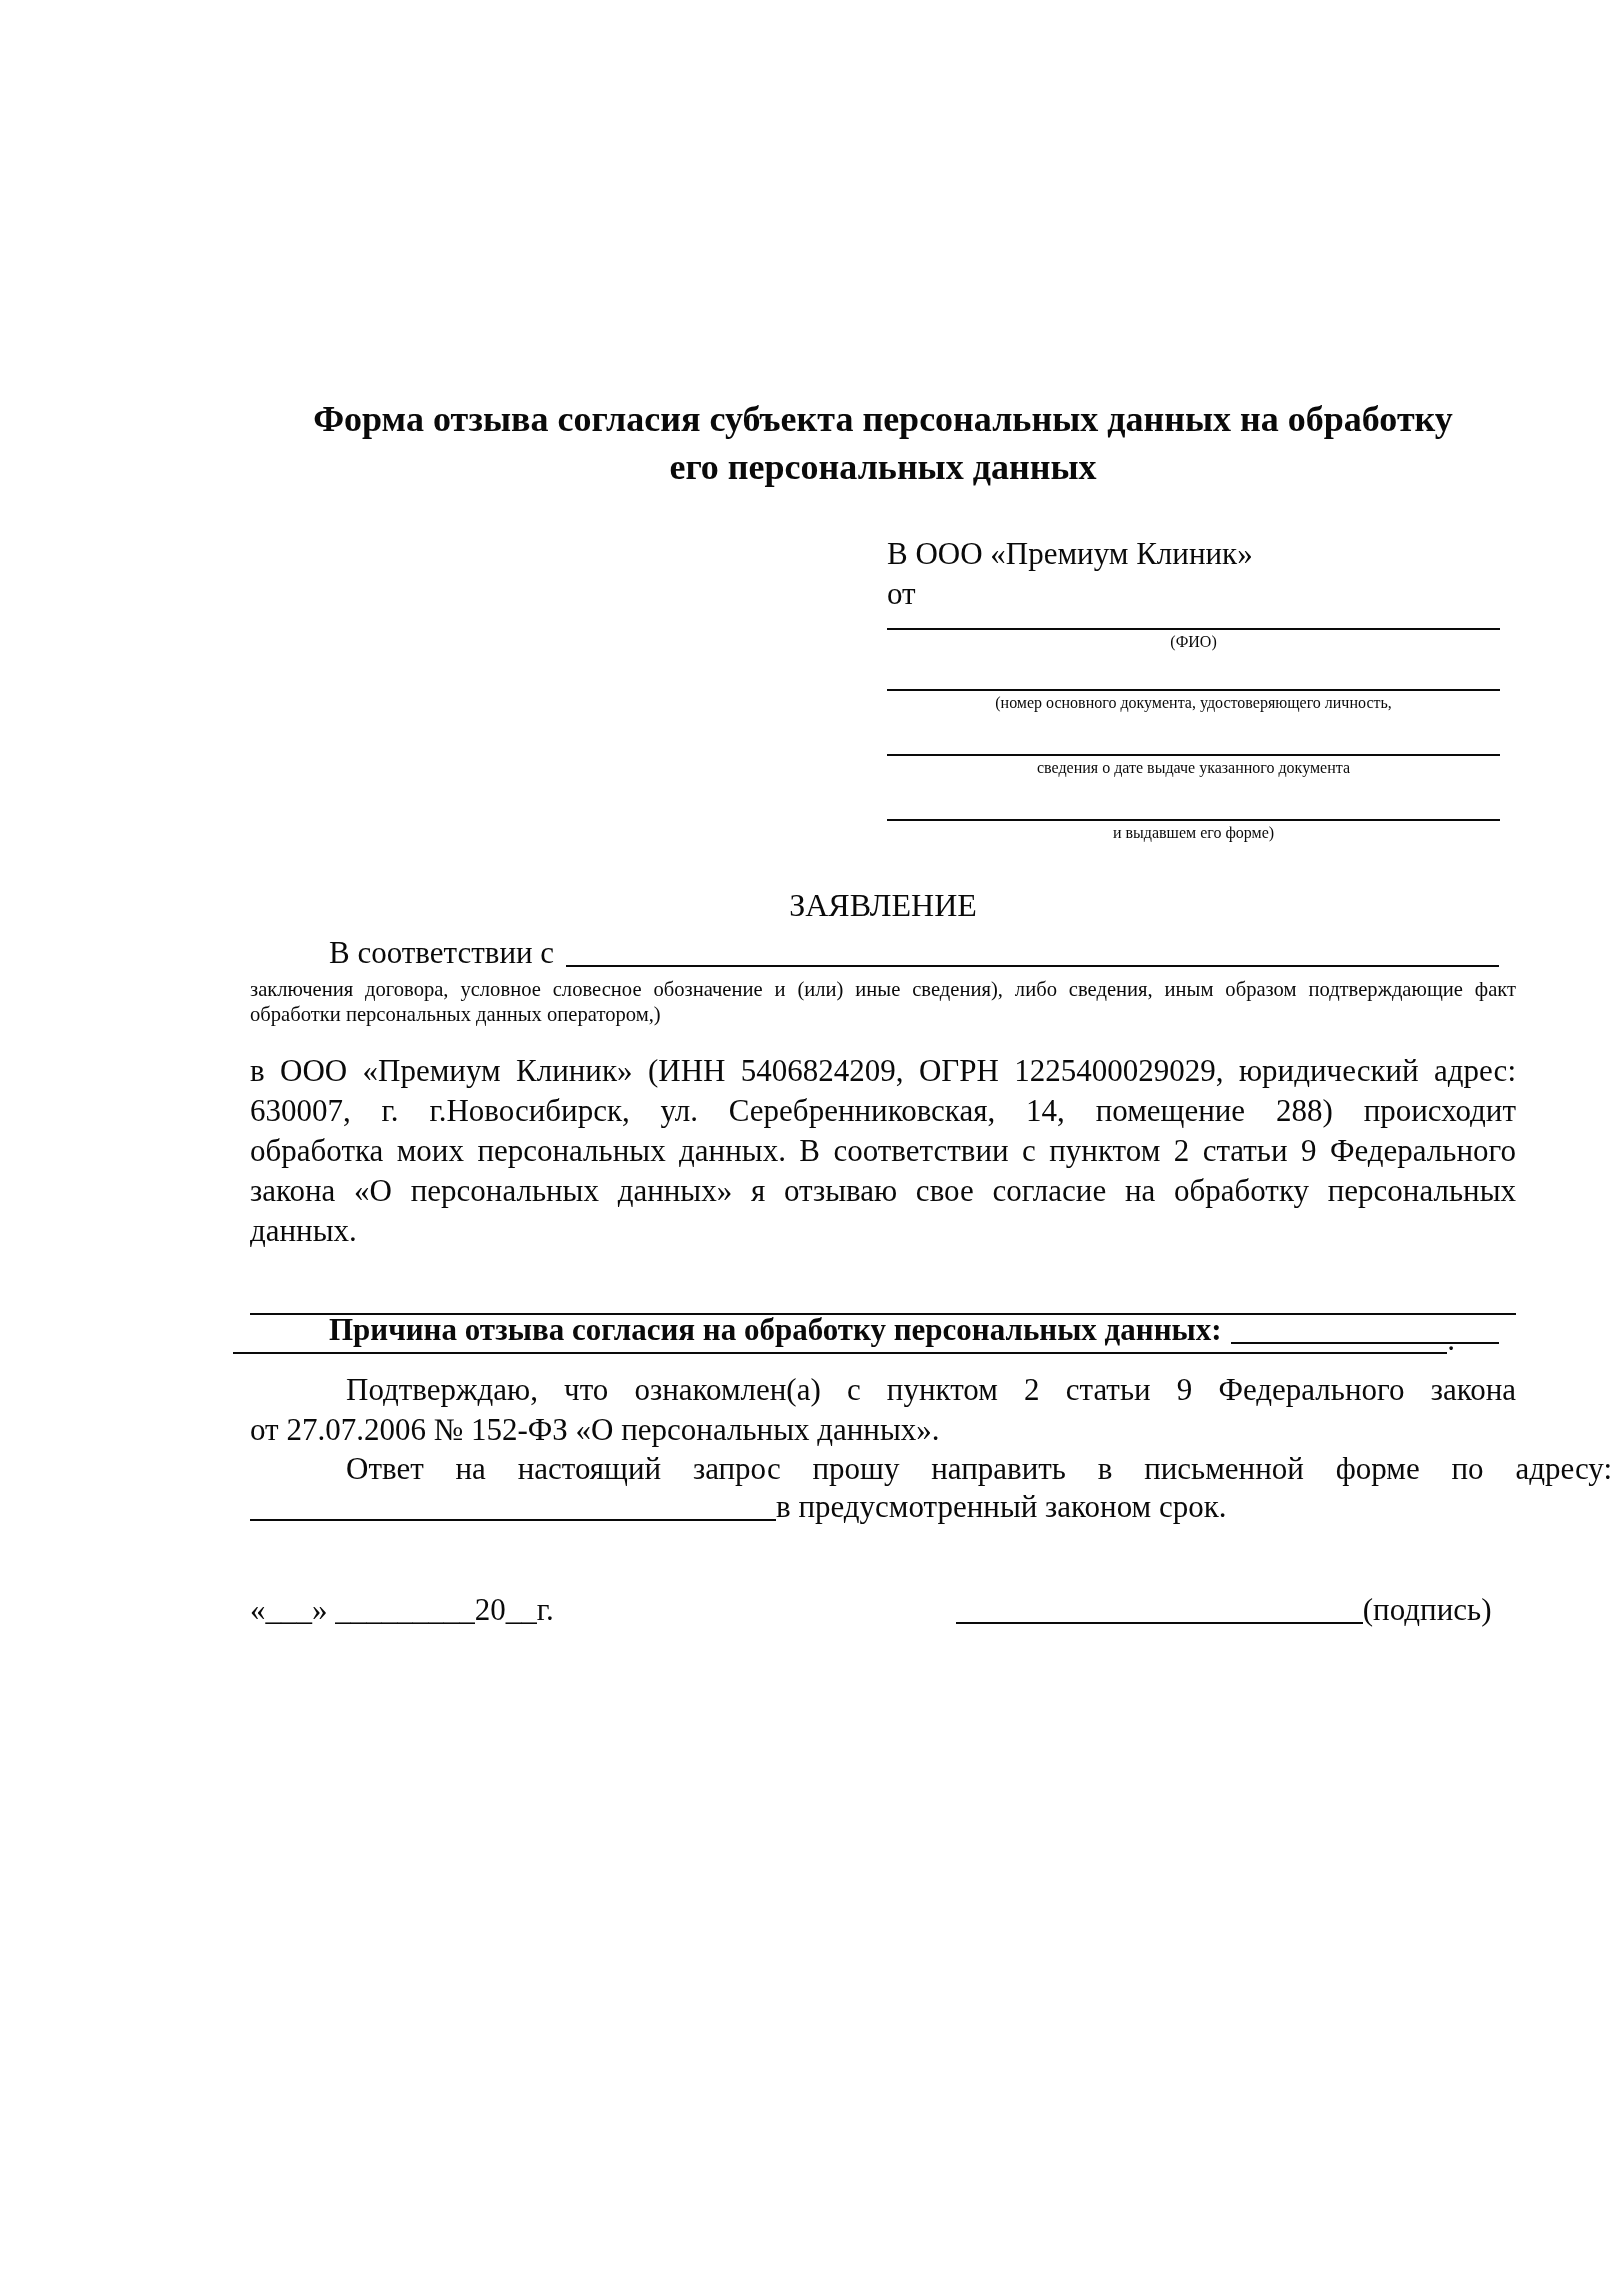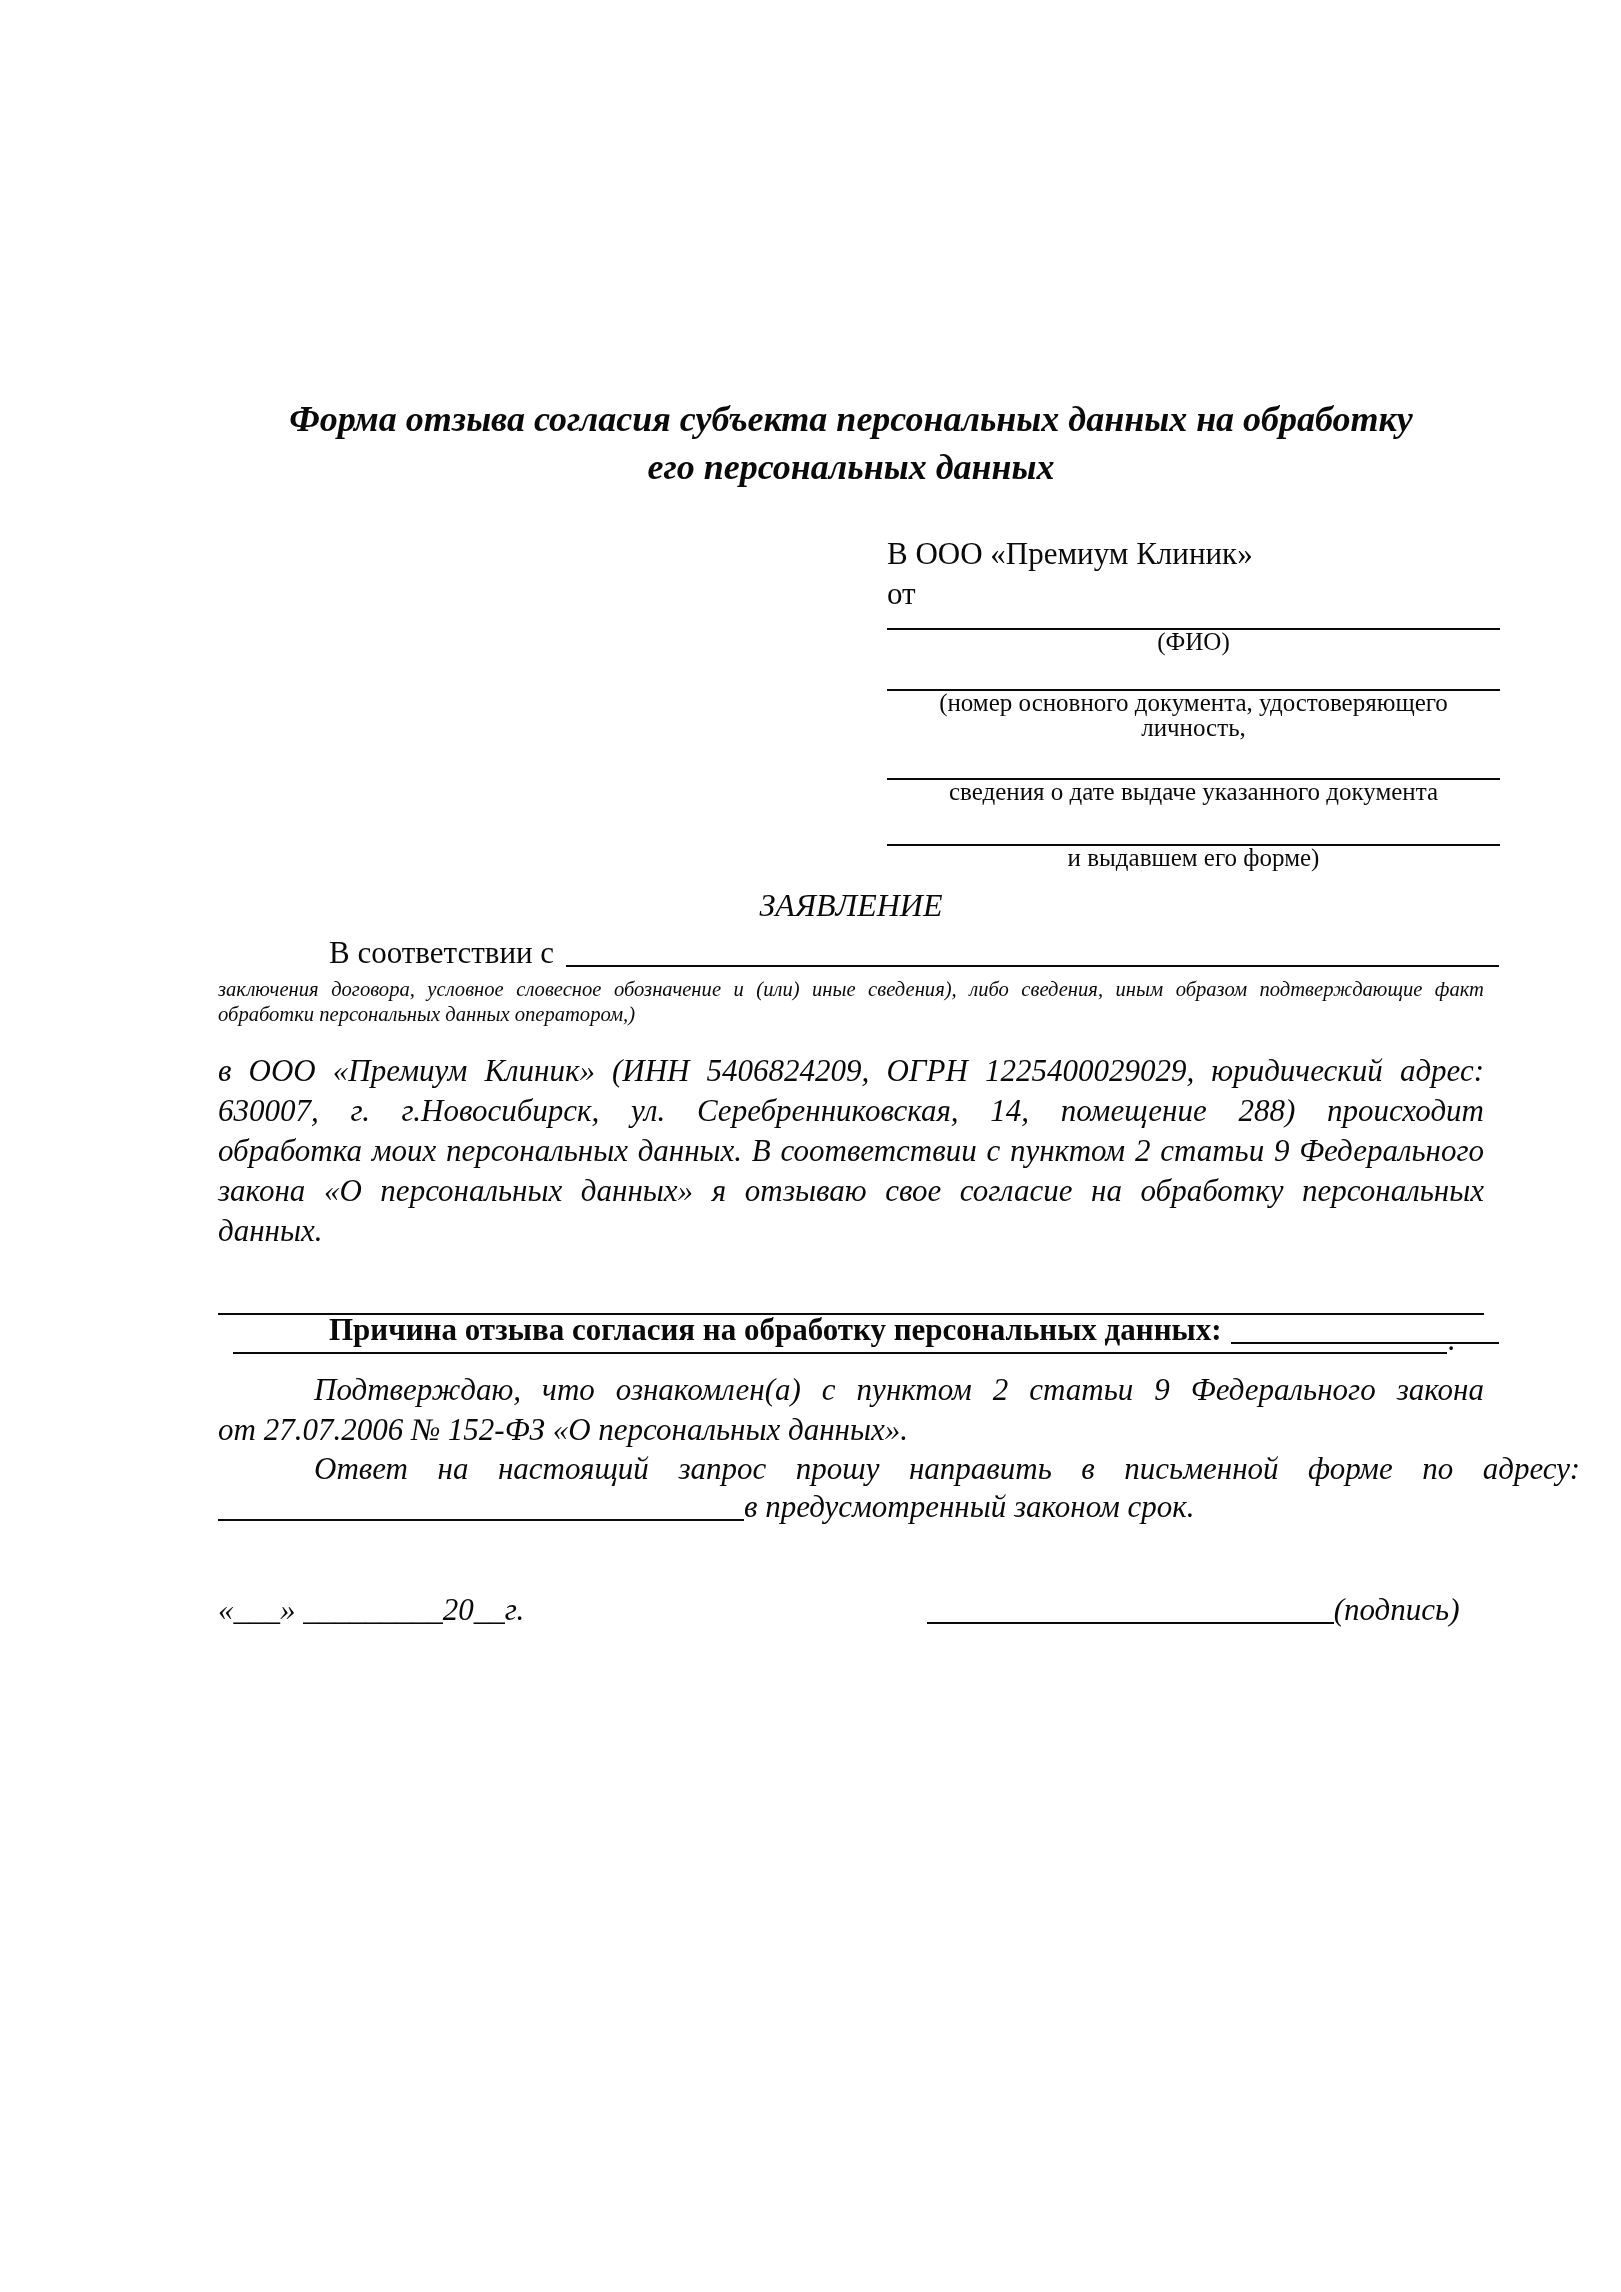"Форма отзыва согласия субъекта" .content { font-style: italic -> none; left: 218px -> 250px }
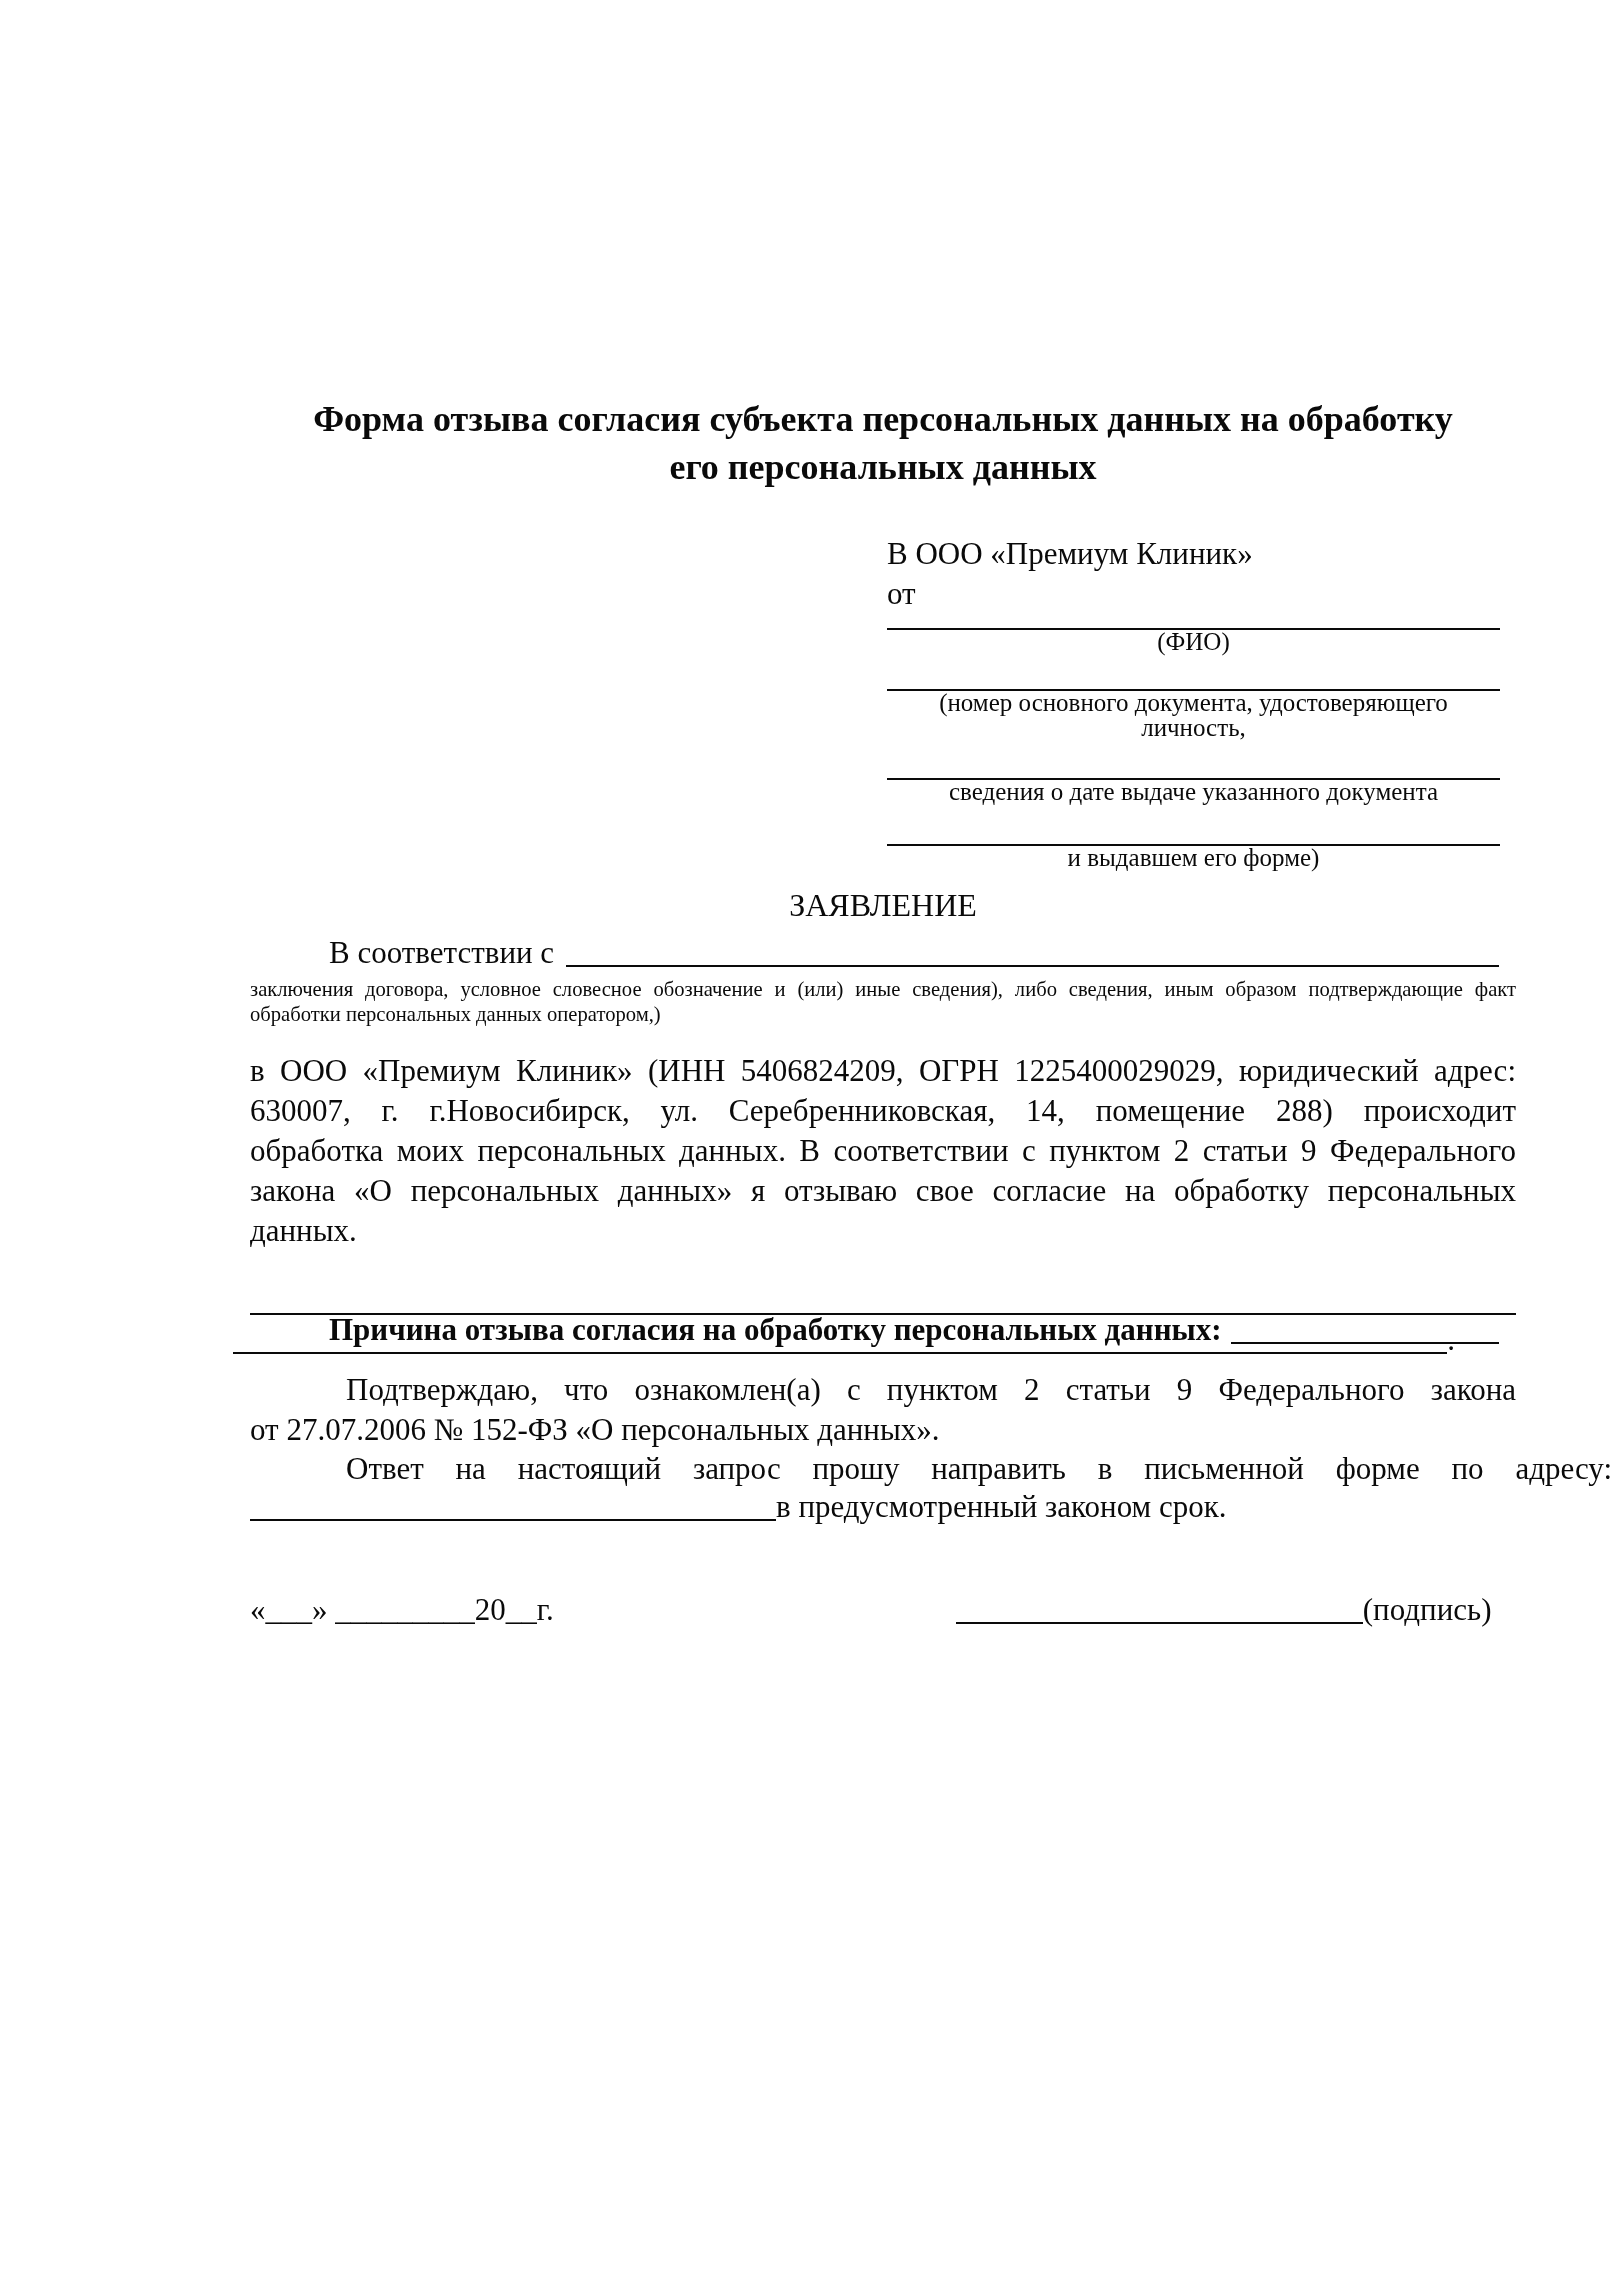"(ФИО)" .cap { font-size: 25px -> 16px }
